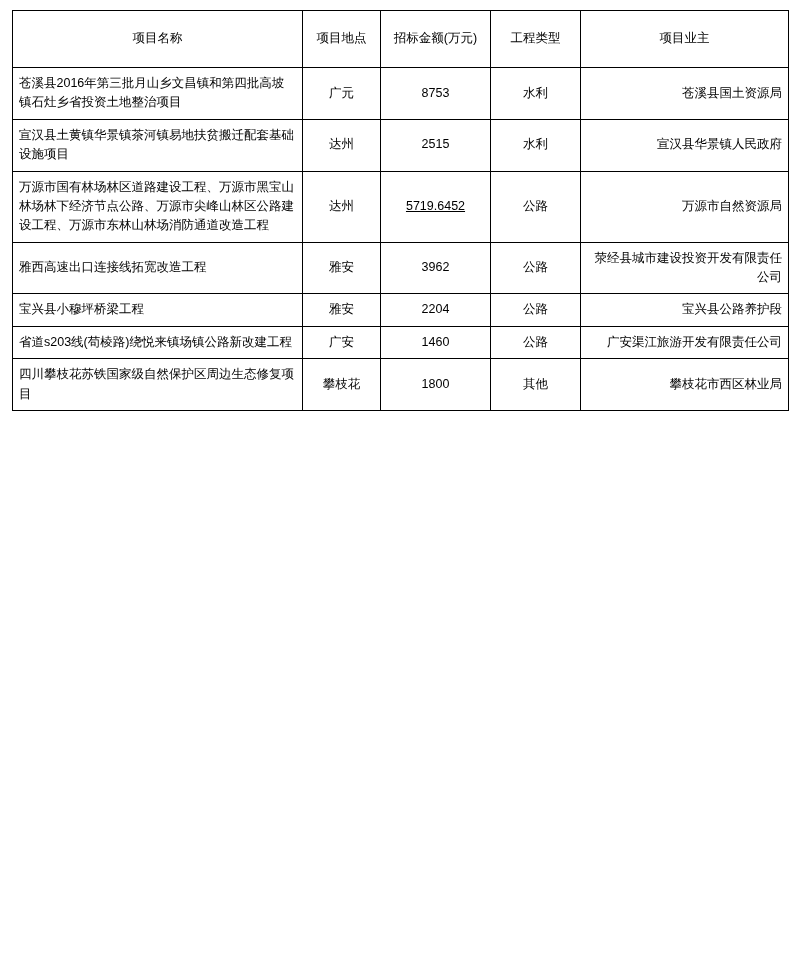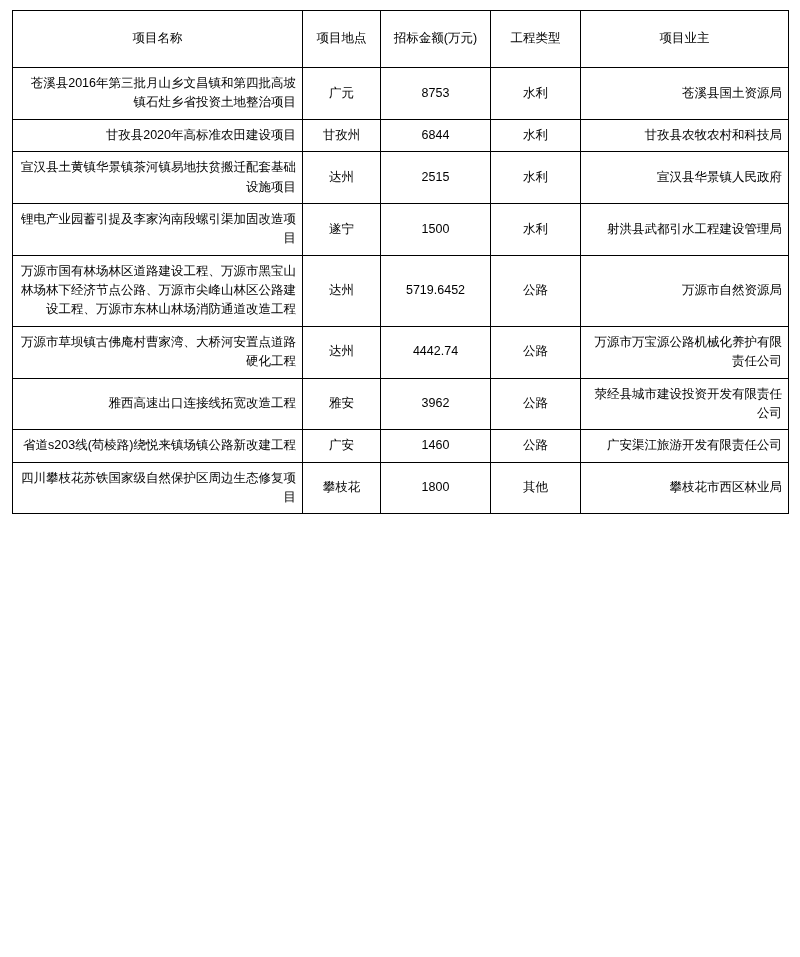"苍溪县2016年第三批月山乡文昌镇和第四批高坡镇石灶乡省投资土地整治项目" td.c-name { text-align: right -> left }
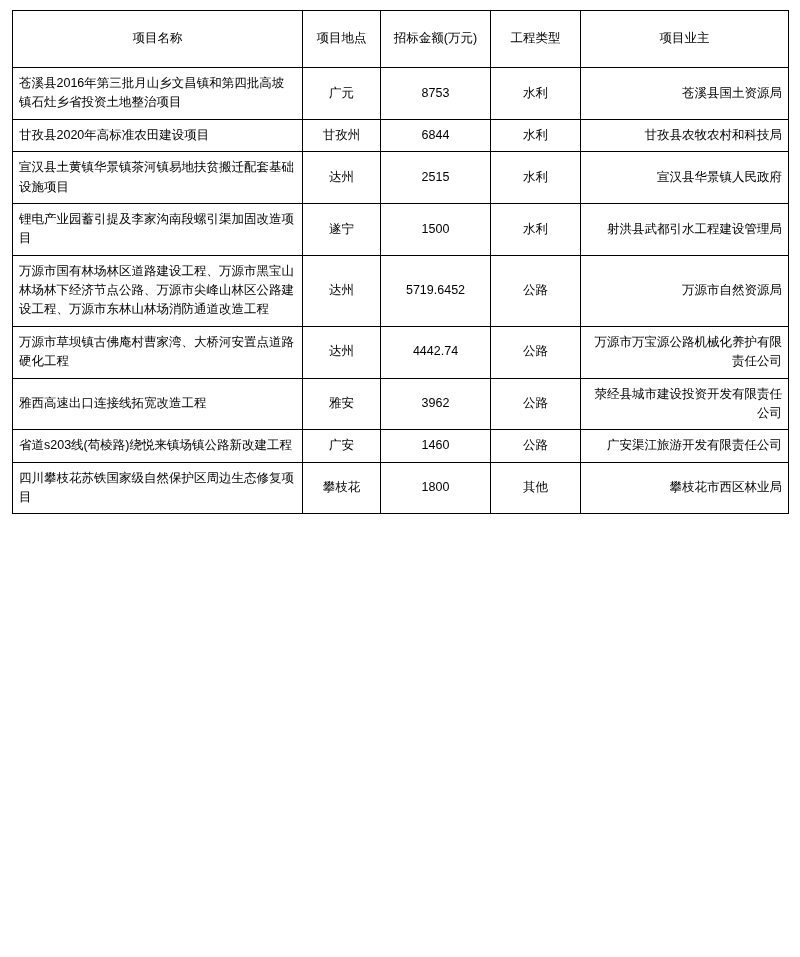"甘孜县2020年高标准农田建设项目" tr { html: <tr> <td>甘孜县2020年高标准农田建设项目</td> <td>甘孜州</td> <td>6844</td> <td>水利</td> <td>甘孜县农牧农村和科技局</td> </tr> -> none }
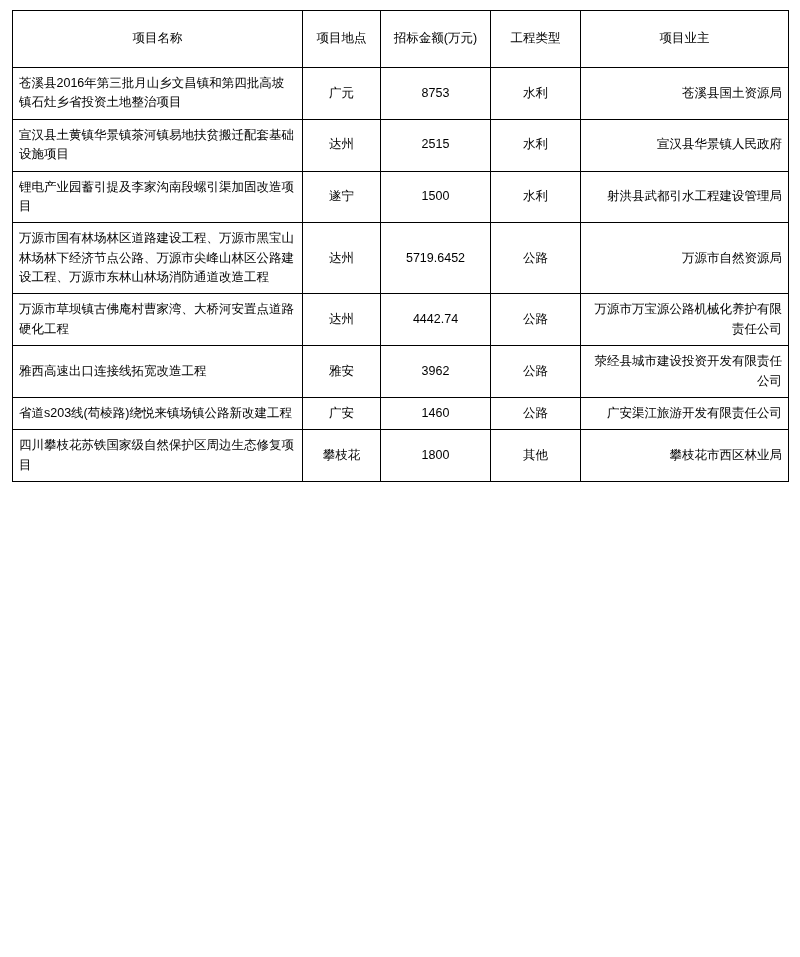"锂电产业园蓄引提及李家沟南段螺引渠加固改造项目" tr { html: <tr> <td>锂电产业园蓄引提及李家沟南段螺引渠加固改造项目</td> <td>遂宁</td> <td>1500</td> <td>水利</td> <td>射洪县武都引水工程建设管理局</td> </tr> -> none }
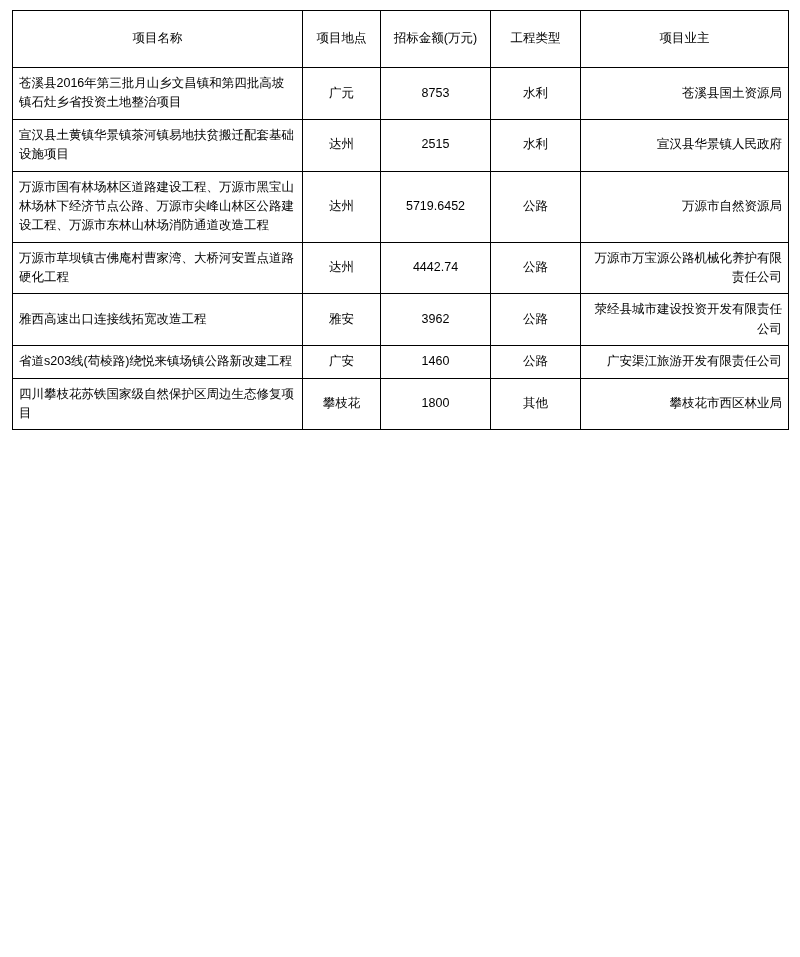"5719.6452" .nowrap-cell { text-decoration: none -> underline }
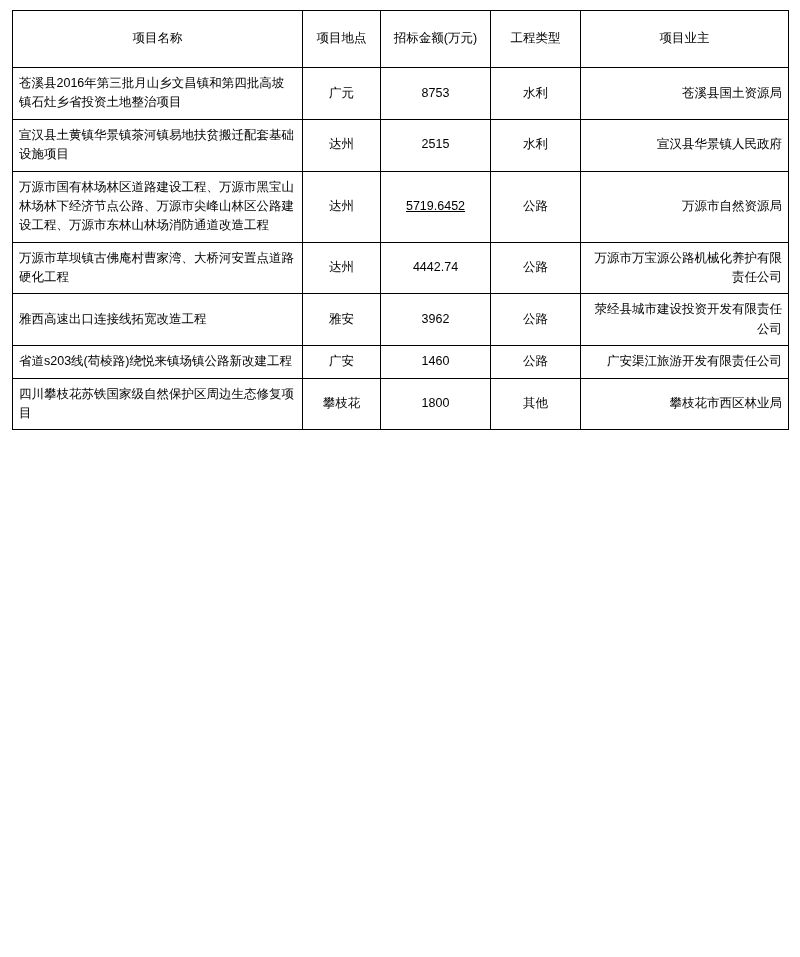"万源市草坝镇古佛庵村曹家湾、大桥河安置点道路硬化工程" tr { html: <tr> <td>万源市草坝镇古佛庵村曹家湾、大桥河安置点道路硬化工程</td> <td>达州</td> <td>4442.74</td> <td>公路</td> <td>万源市万宝源公路机械化养护有限责任公司</td> </tr> -> none }
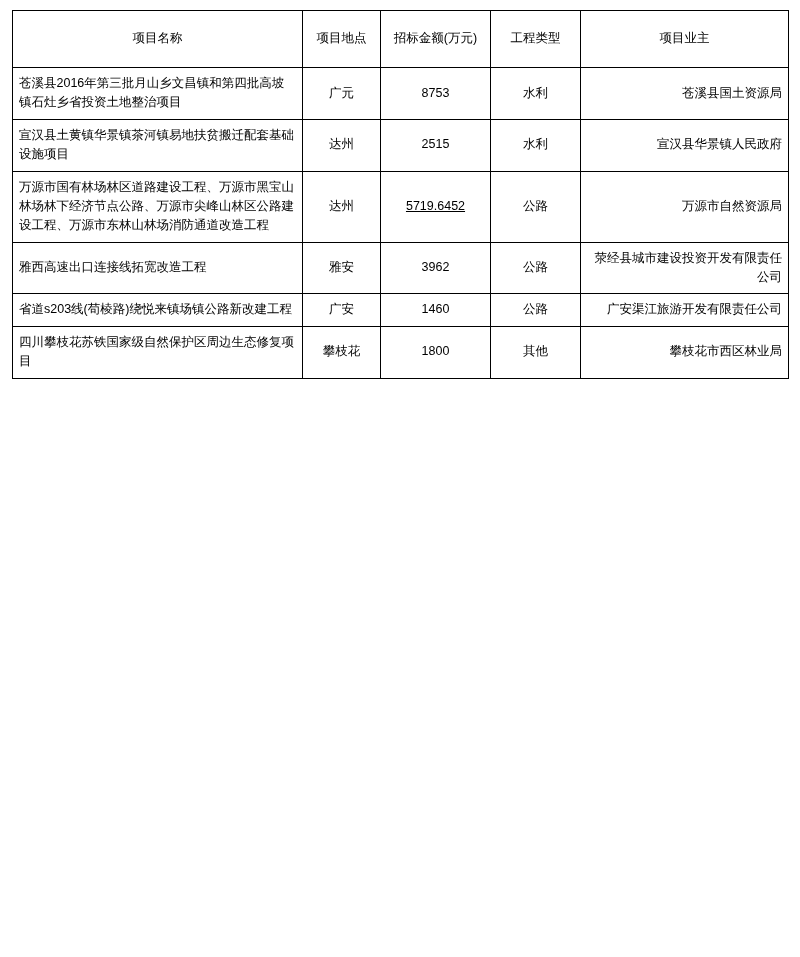"宝兴县小穆坪桥梁工程" tr { html: none -> <tr> <td>宝兴县小穆坪桥梁工程</td> <td>雅安</td> <td>2204</td> <td>公路</td> <td>宝兴县公路养护段</td> </tr> }
